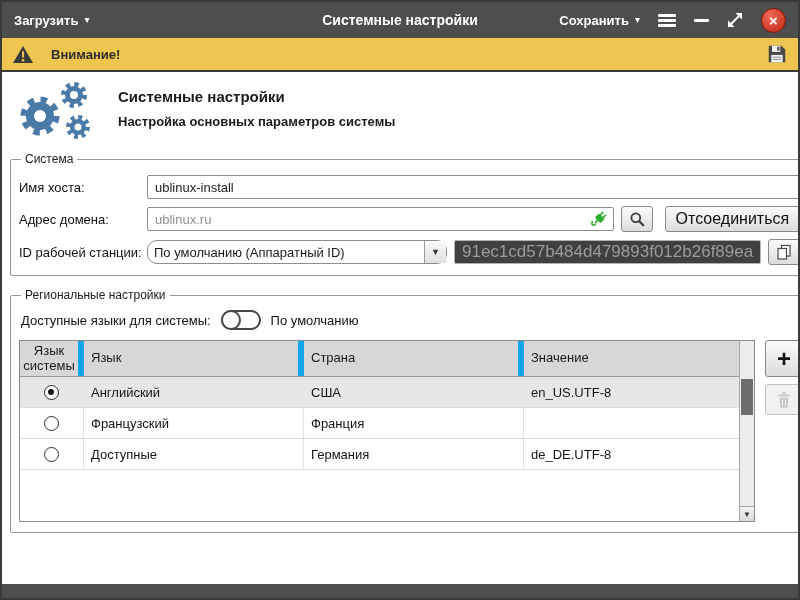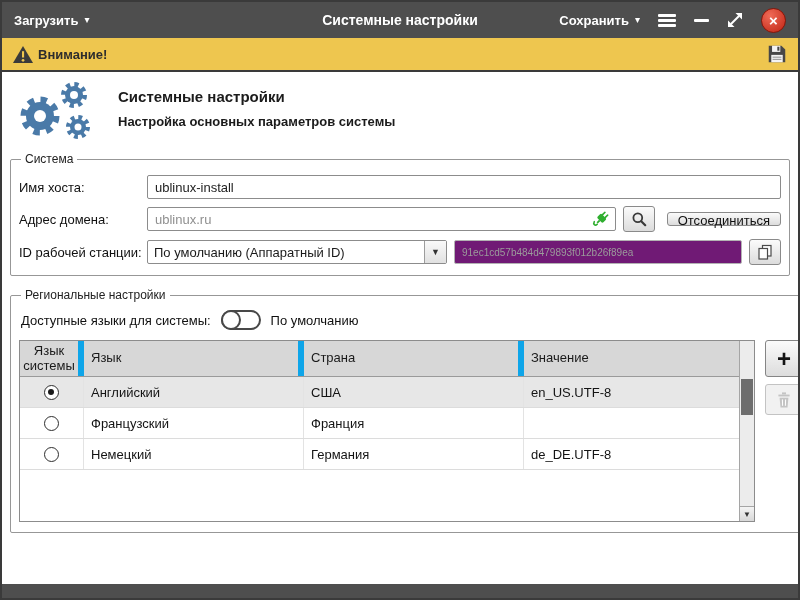"Внимание!" .warn-label { margin-left: 4px -> 17px }
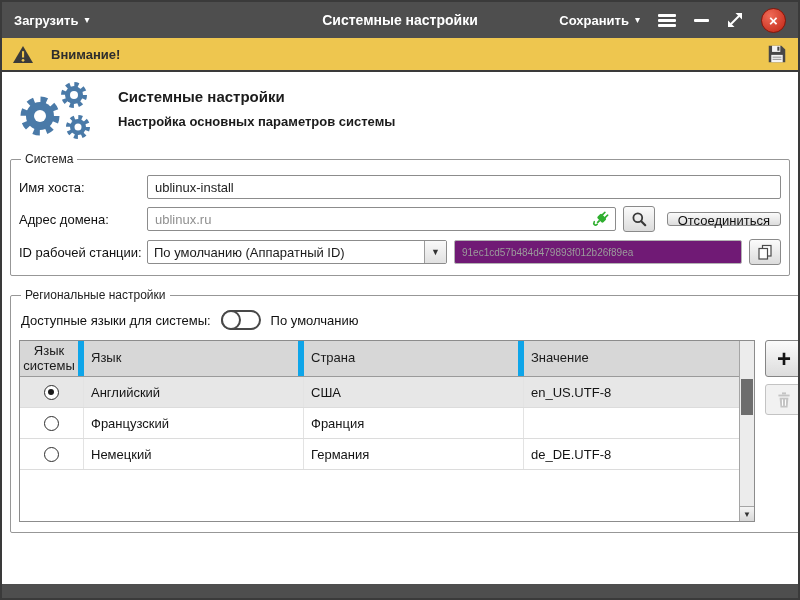"Отсоединиться" .txt-btn { font-size: 13px -> 16px; height: 14px -> 26px }
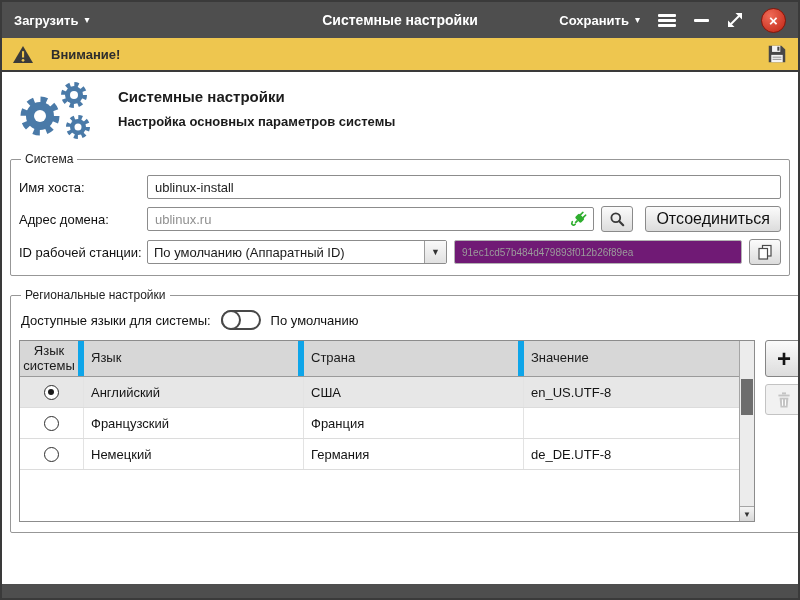"По умолчанию (Аппаратный ID)" .combo { border-radius: 2px -> 10px }
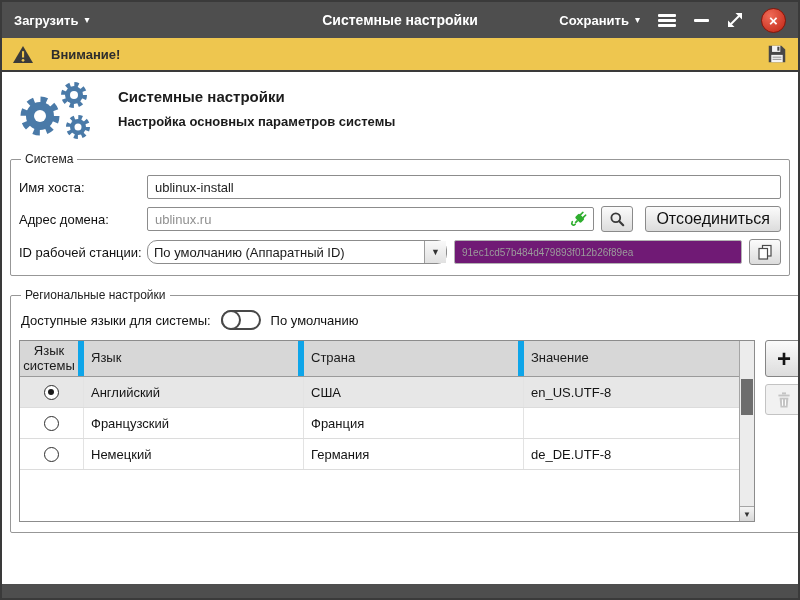"91ec1cd57b484d479893f012b26f89ea" .ro-field { background: #701a75 -> #404040; font-size: 10px -> 17px }
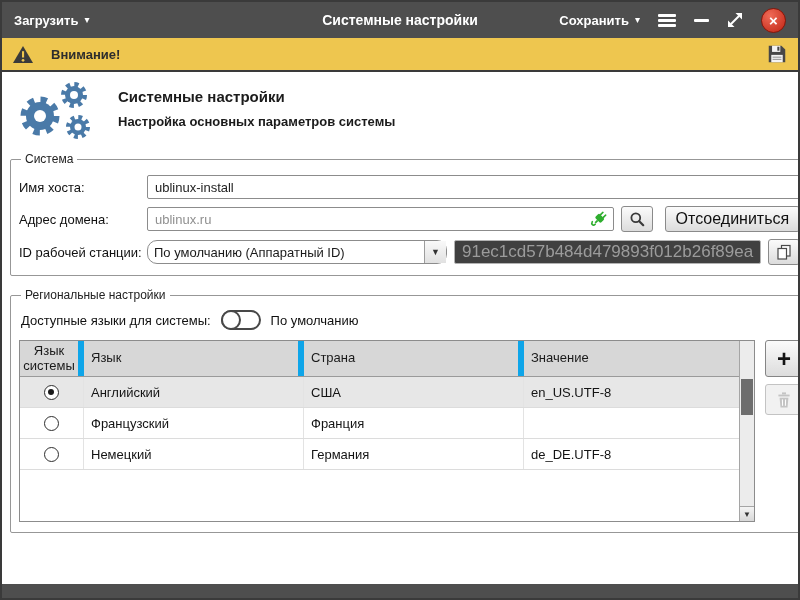"Немецкий" div.td { text: Немецкий -> Доступные }
